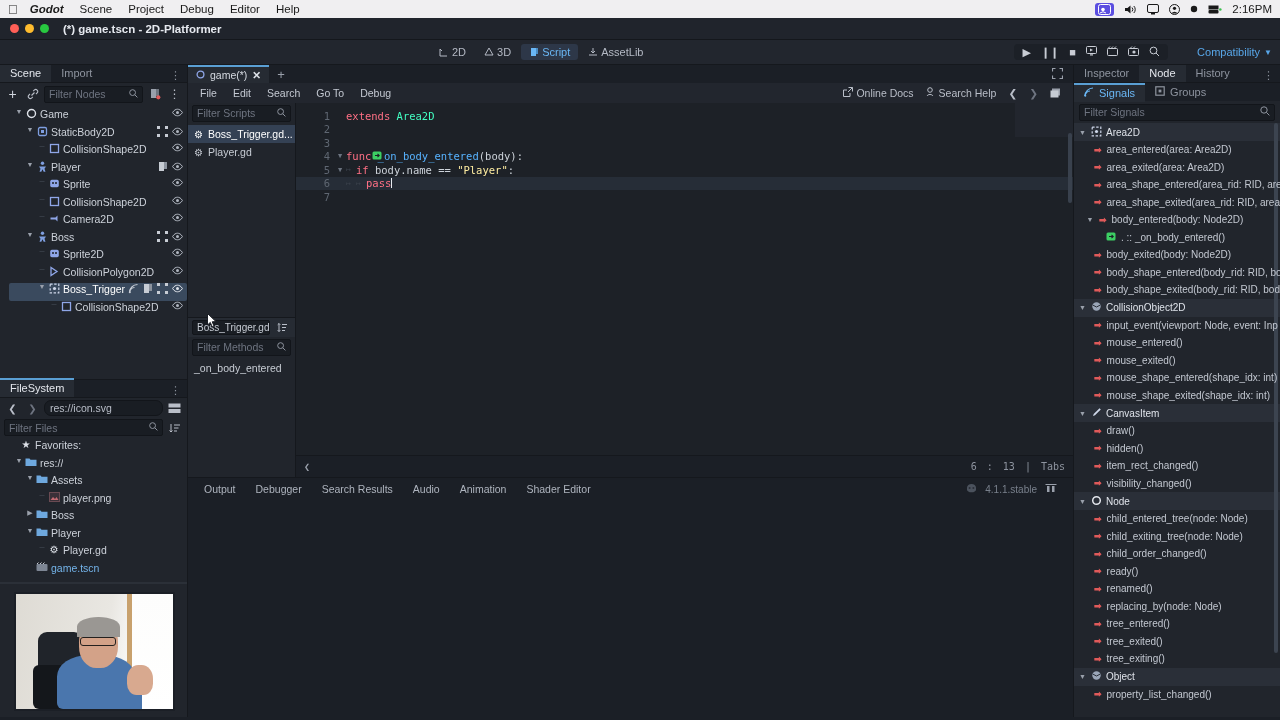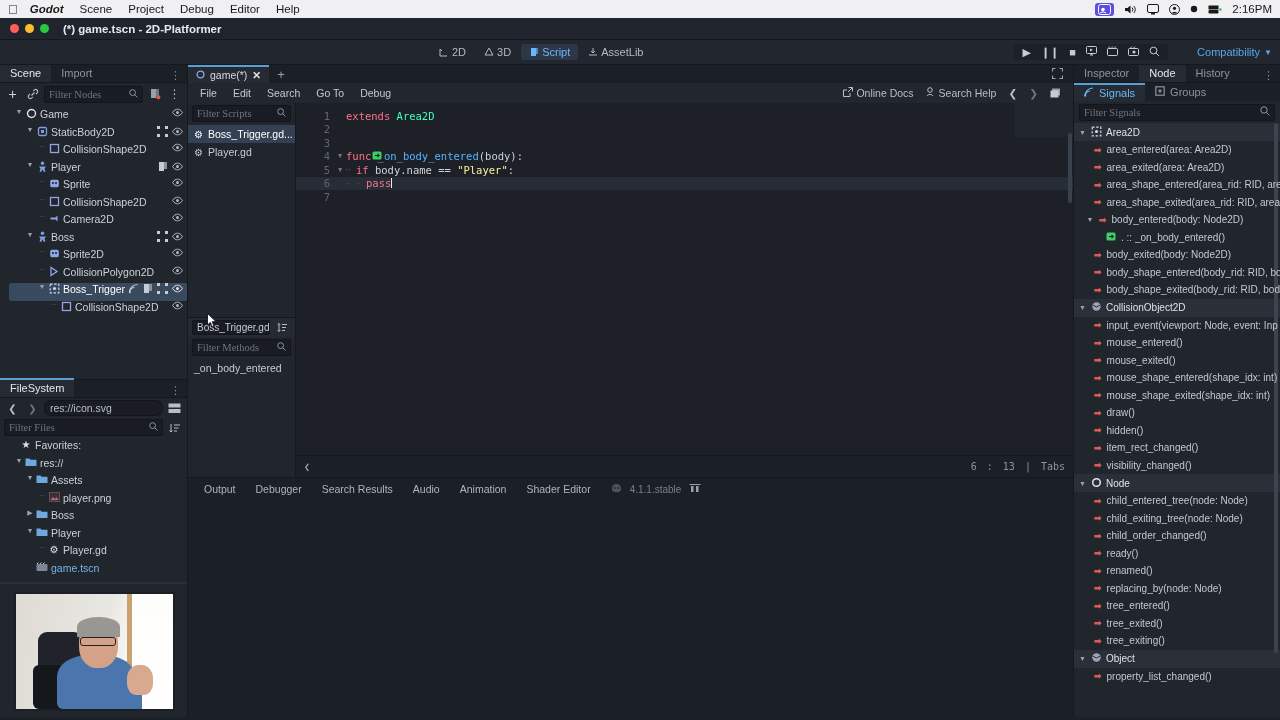"Filter Nodes" .filterbox .fb-text { font-family: Liberation Serif, serif -> none }
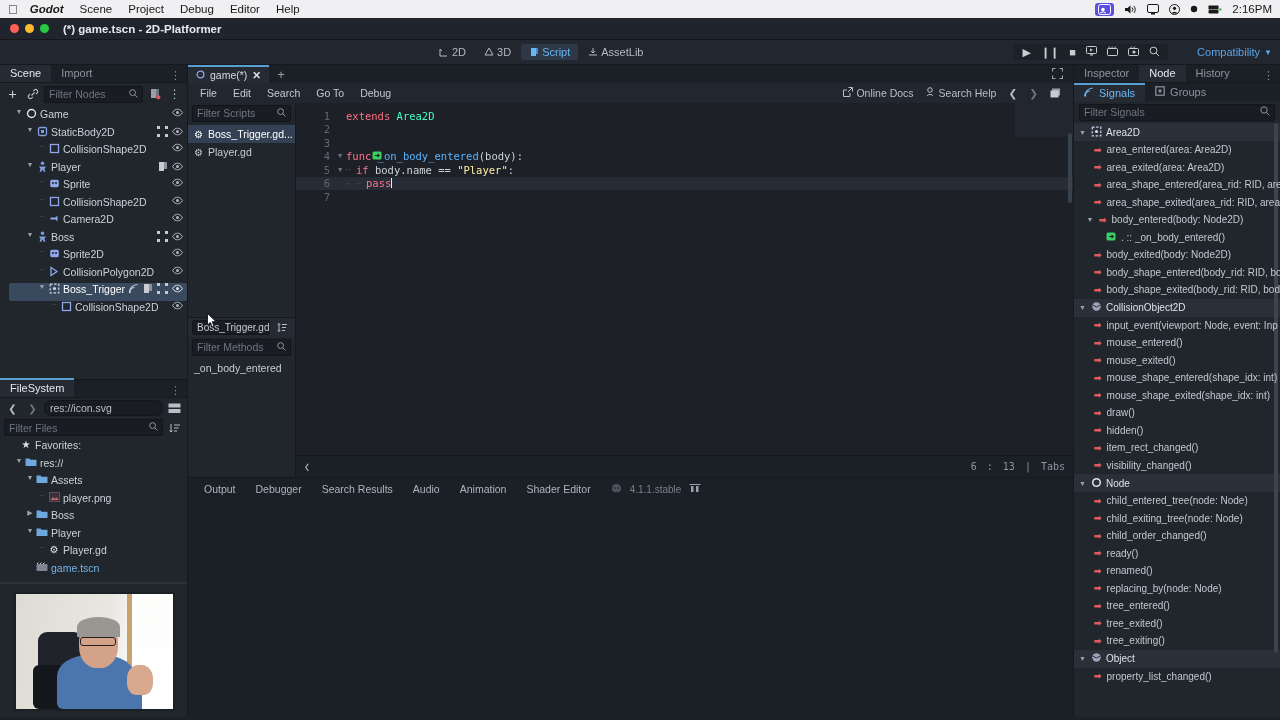"CanvasItem" div.sgroup { html: none -> <div> <span>▼</span> <span> <svg> <path></path> </svg> </span> <span>CanvasItem</span> </div> }
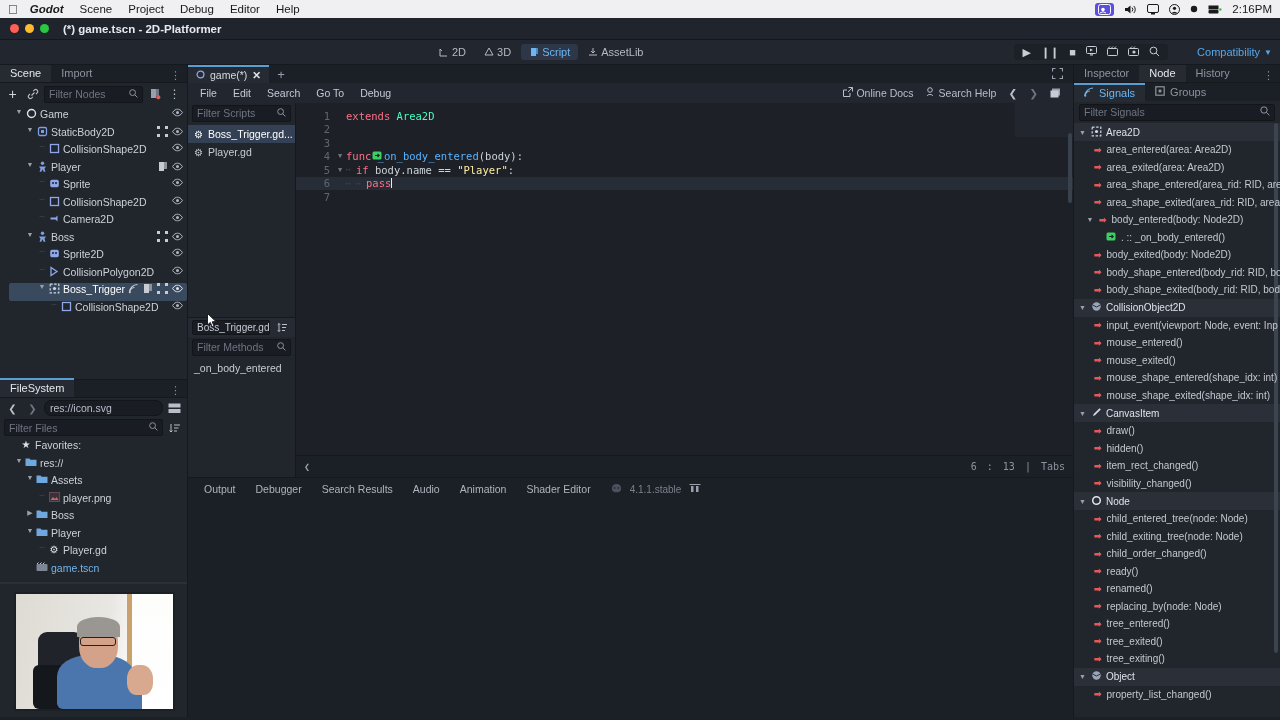"Output" #bottompanel { flex-direction: none -> column }
